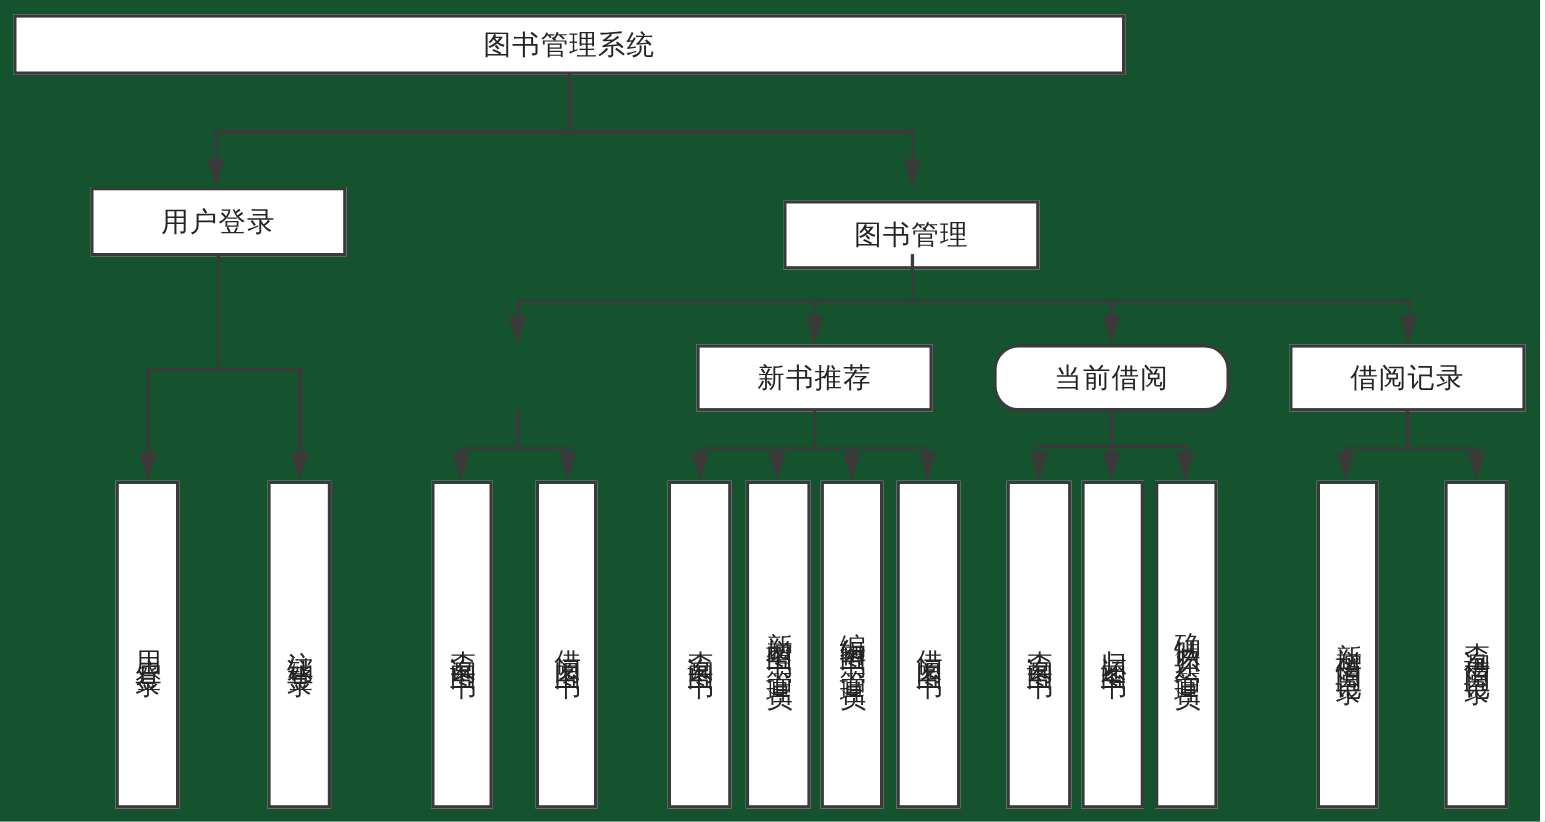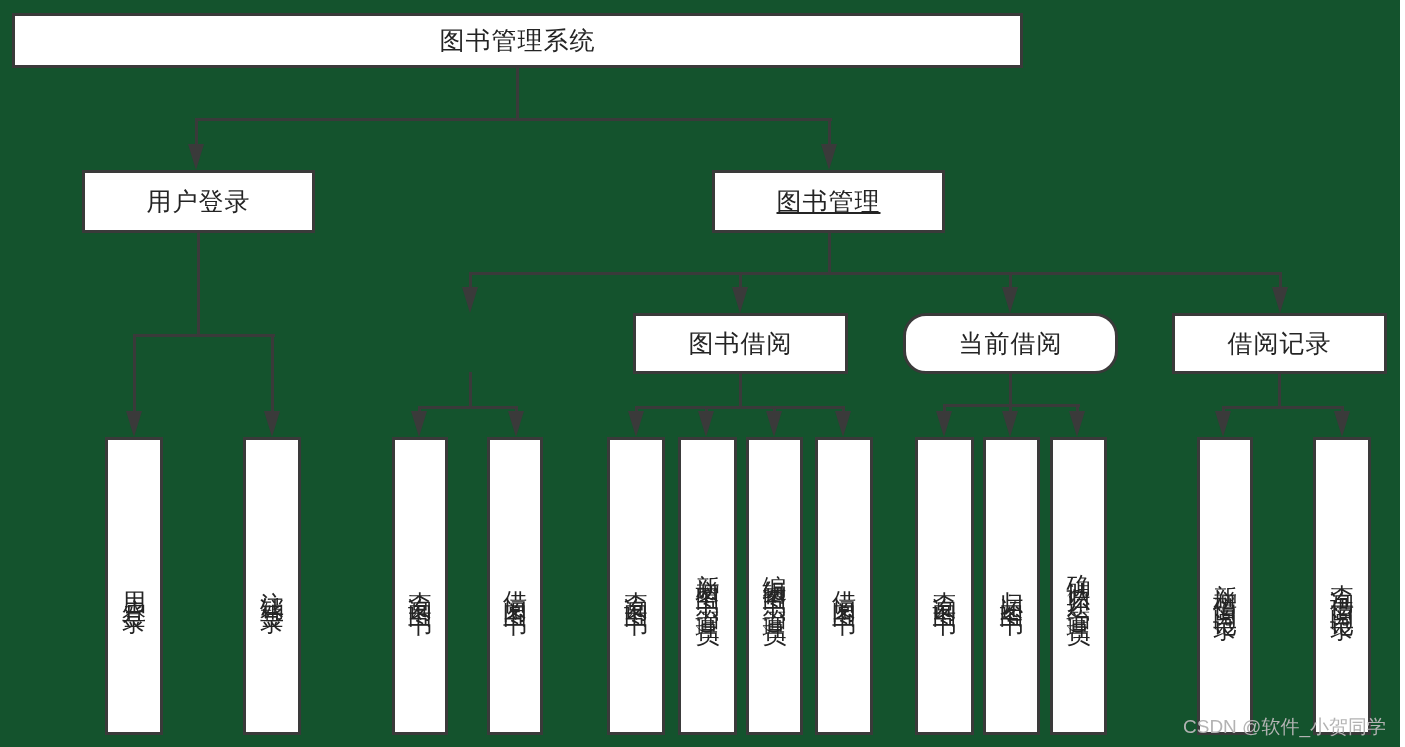"图书管理" div.box { text-decoration: underline -> none; top: 170px -> 182px }
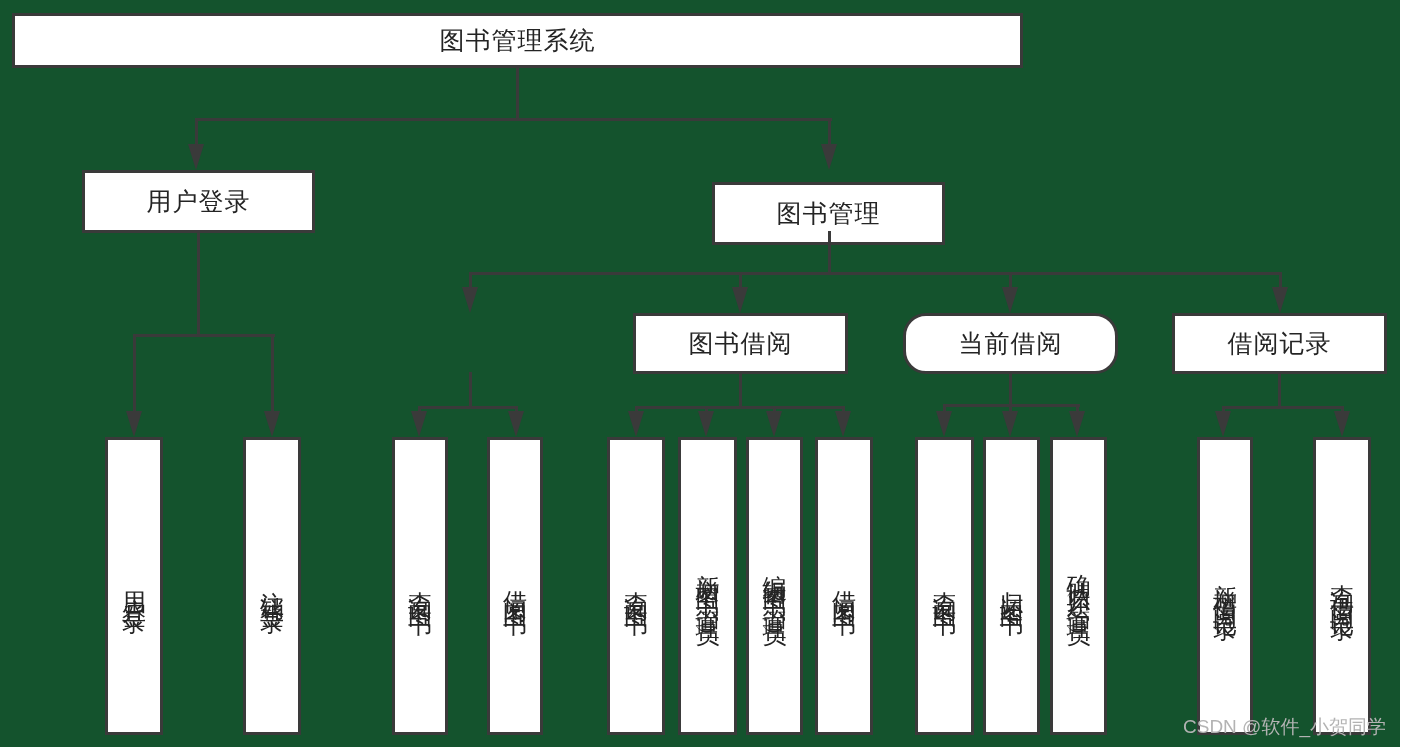"图书借阅" div.box { text: 图书借阅 -> 新书推荐 }
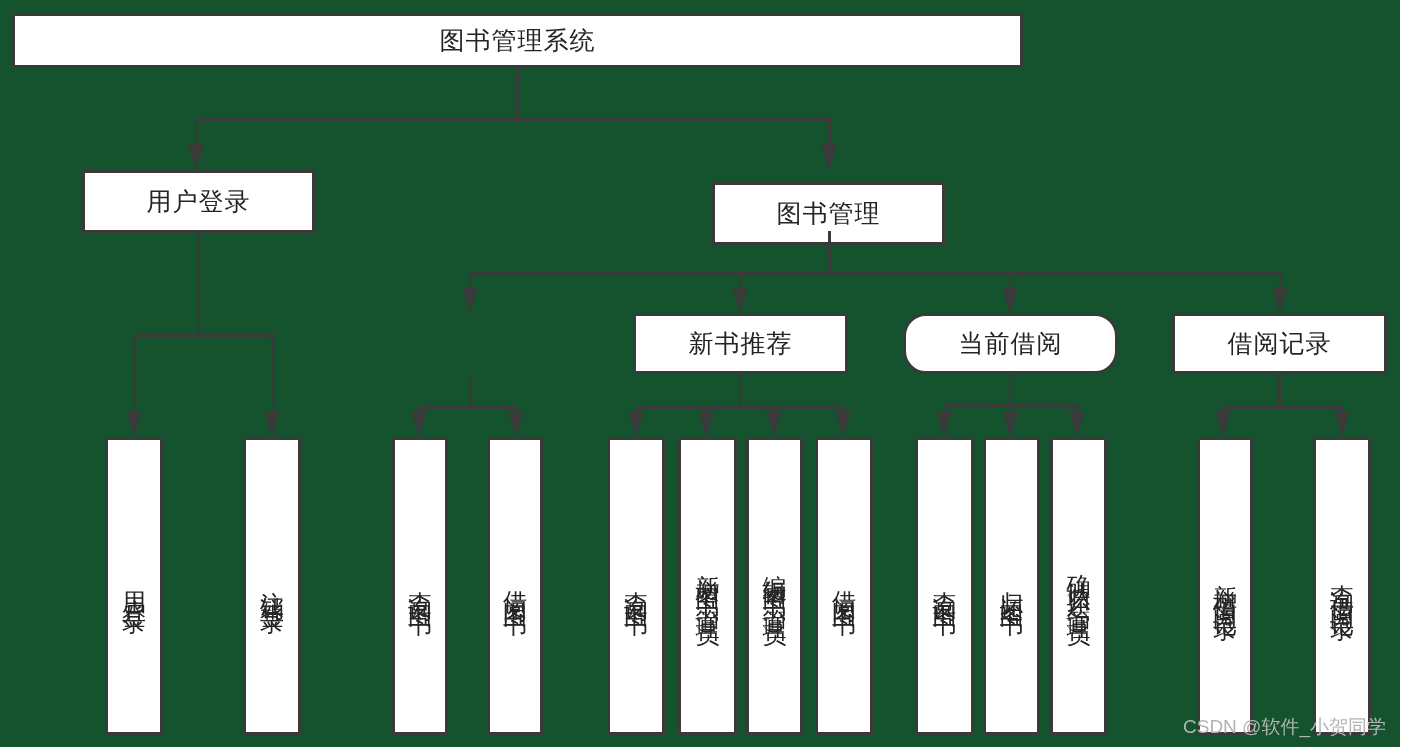"CSDN @软件_小贺同学" div.watermark { html: <div>CSDN @软件_小贺同学</div> -> none }
